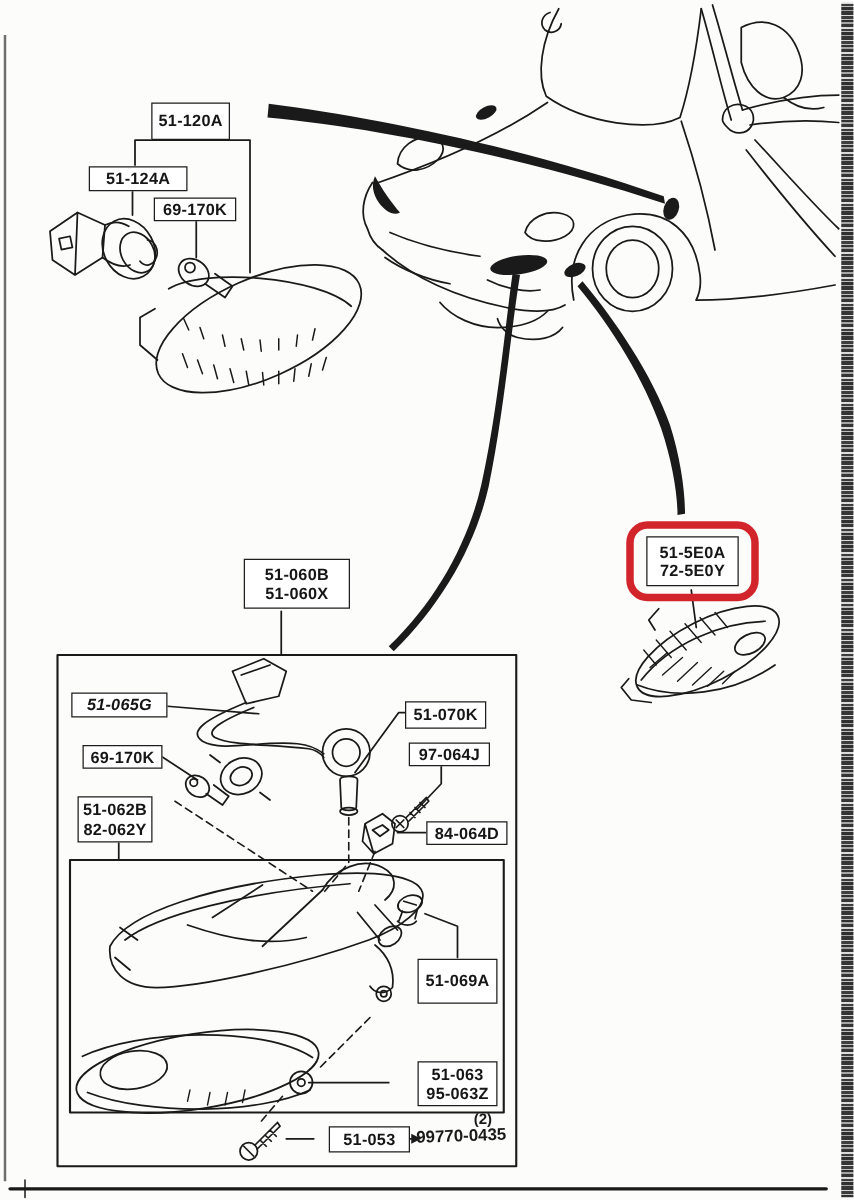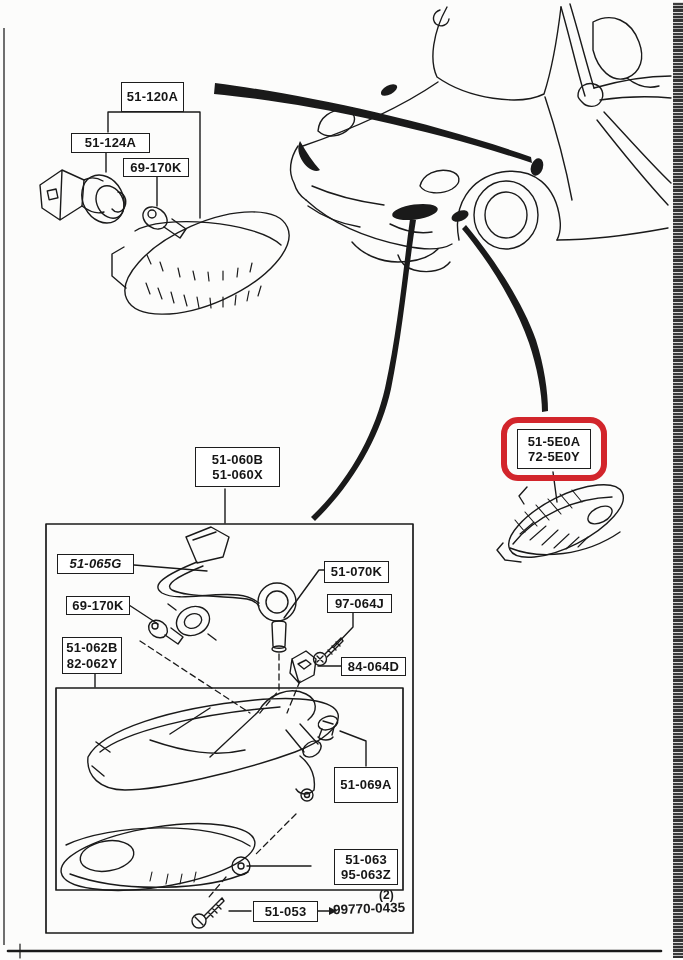"51-053" div.pl { left: 253px -> 263px }
